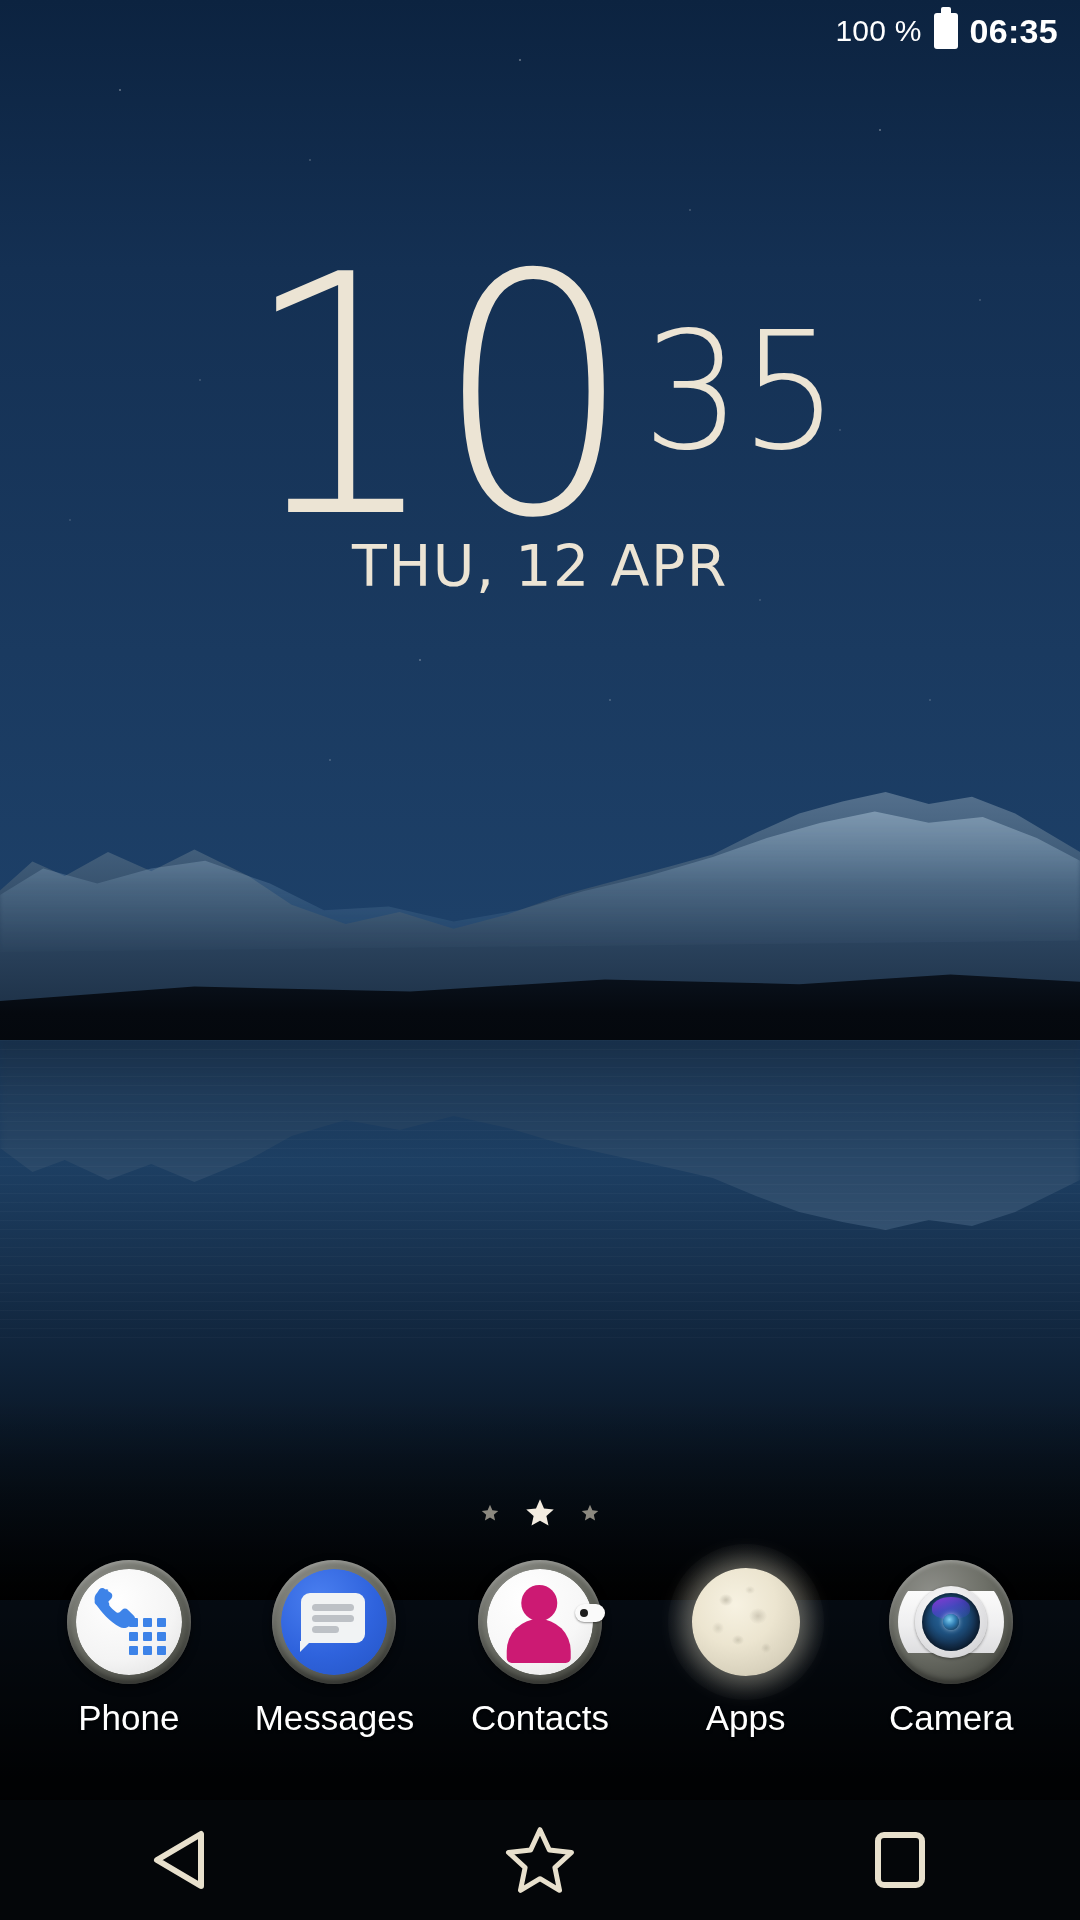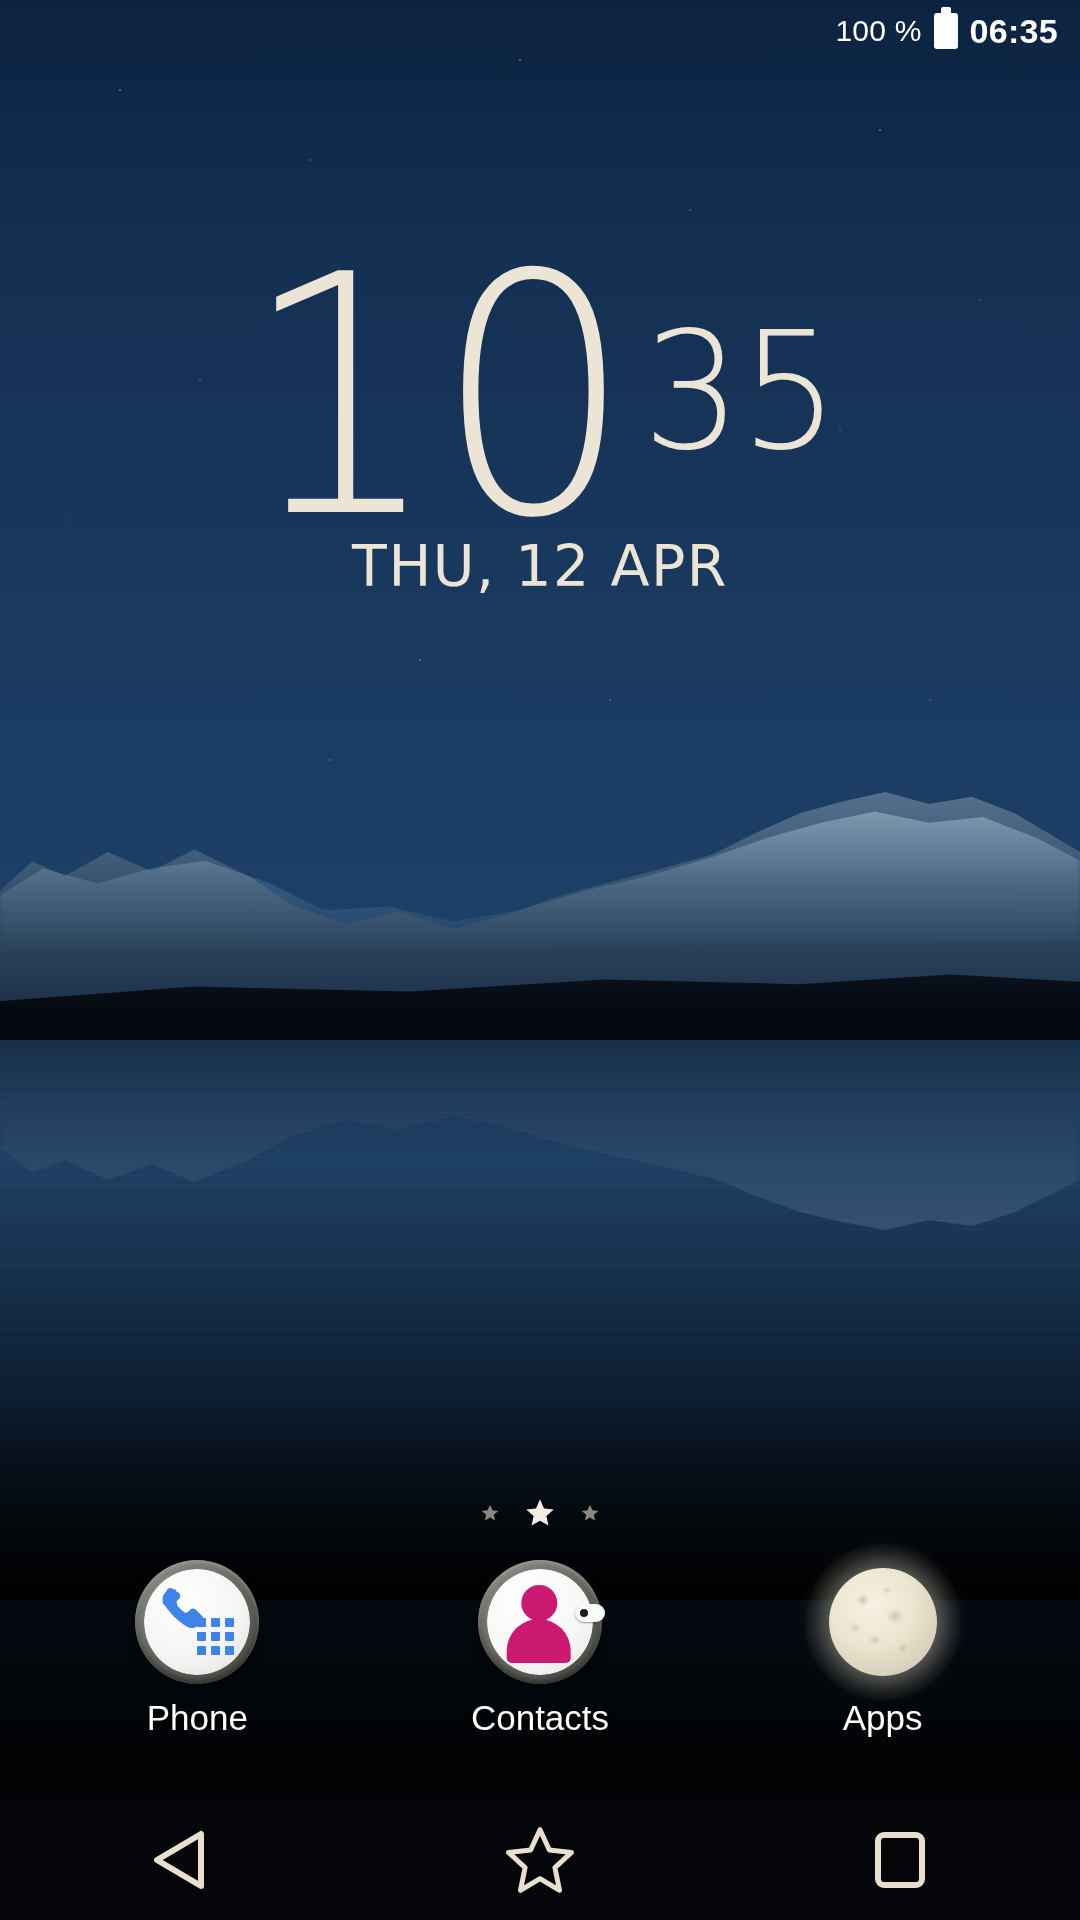"Messages" div.dock-item { html: none -> <div> <div> <span></span> <span> <span></span> <span> <i></i> <i></i> <i></i> </span> </span> </div> <div>Messages</div> </div> }
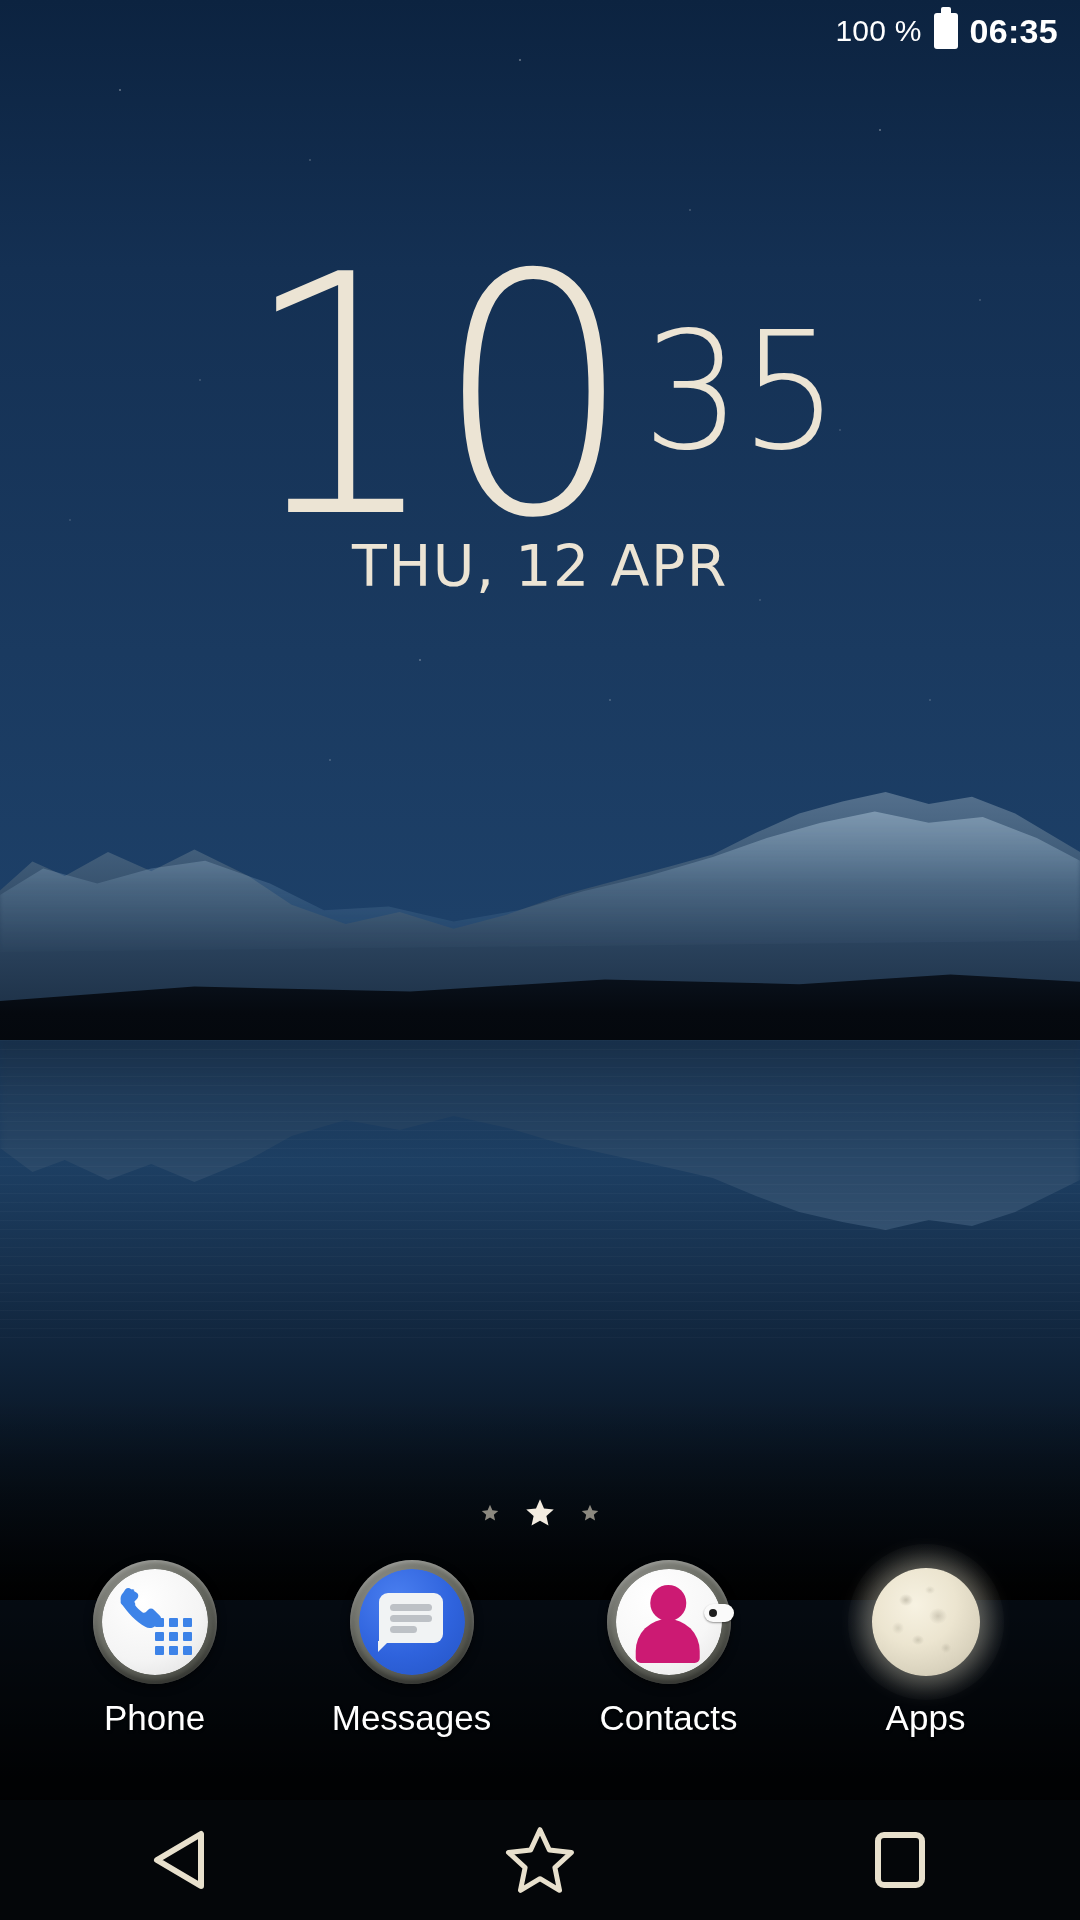"Camera" div.dock-item { html: none -> <div> <div> <span></span> <span> <span></span> <span> <span></span> </span> </span> </div> <div>Camera</div> </div> }
